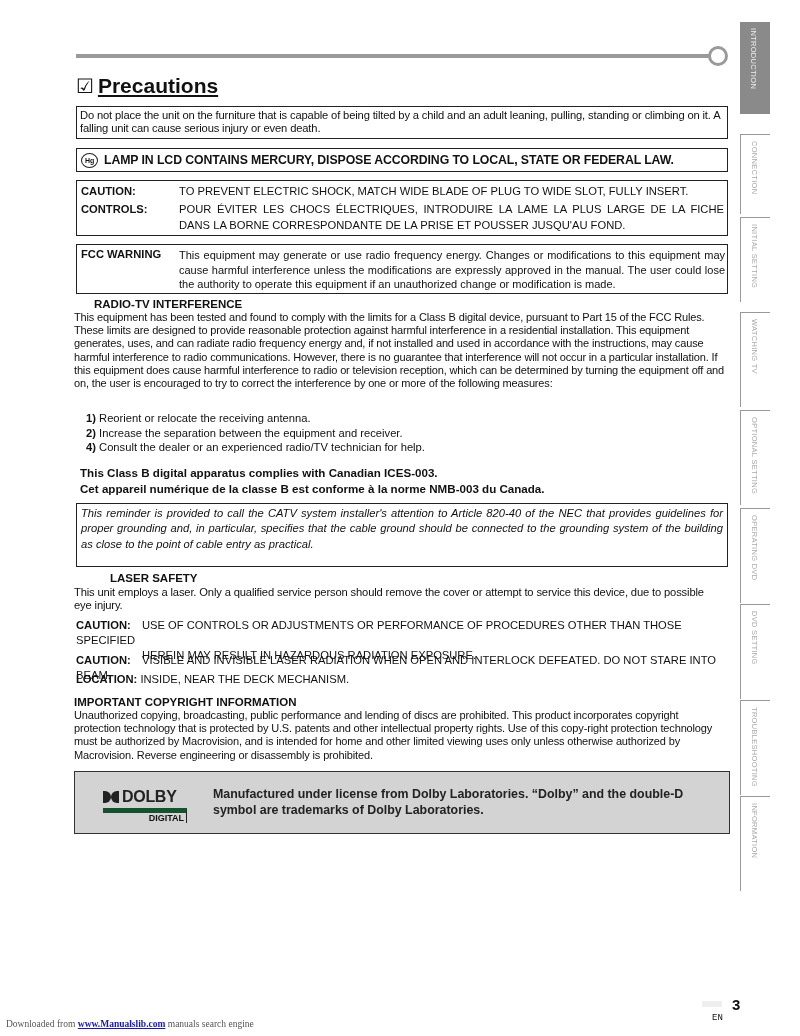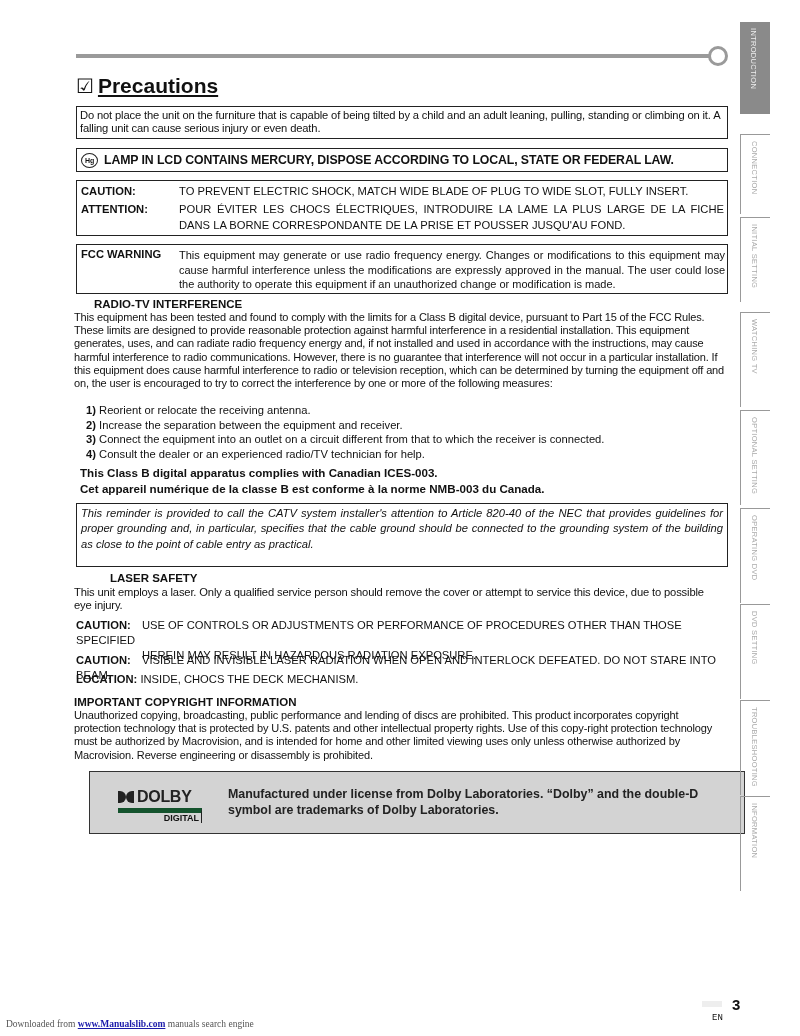"ATTENTION:" span.lbl { text: ATTENTION -> CONTROLS }
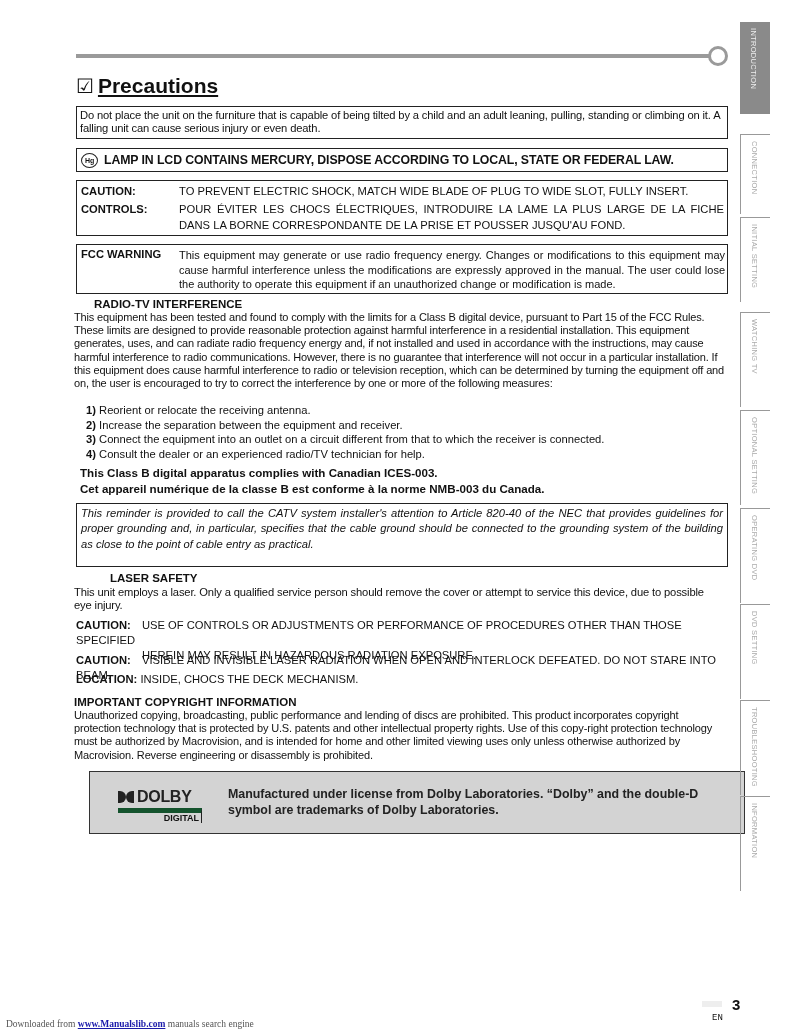"1) Reorient or relocate the" .list { margin-top: none -> 8px }
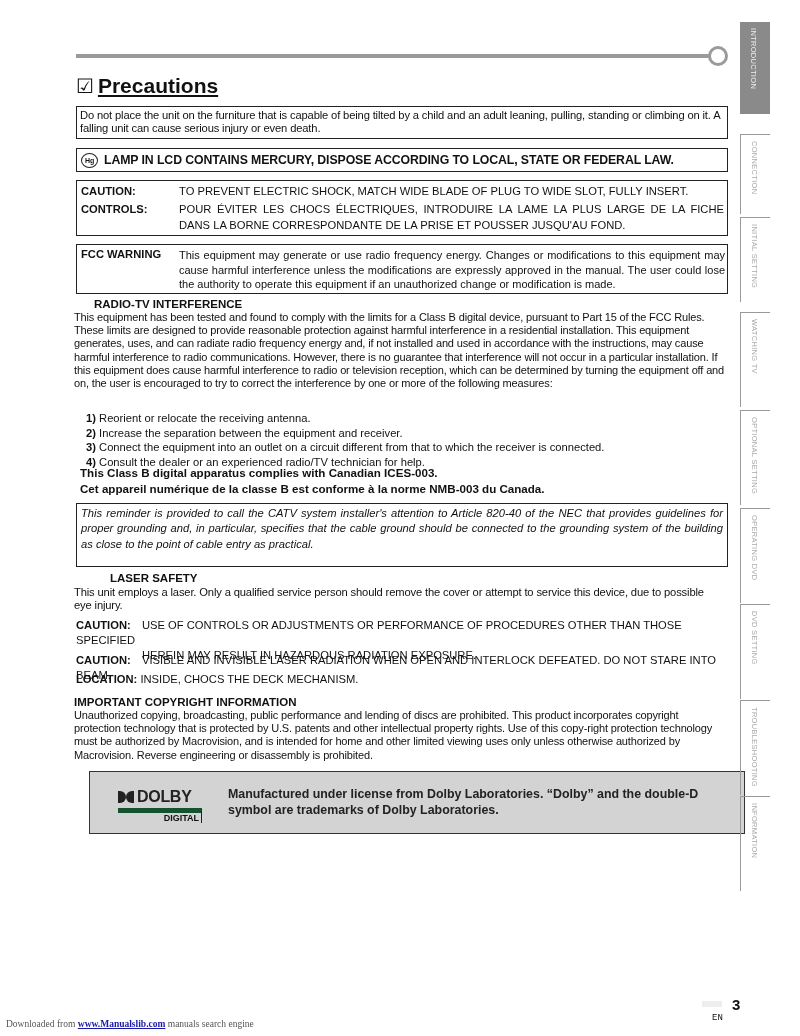"3) Connect the equipment into" div { html: <div><b>3)</b> <span>Connect the equipment into an outlet on a circuit different from that to which the receiver is connected.</span></div> -> none }
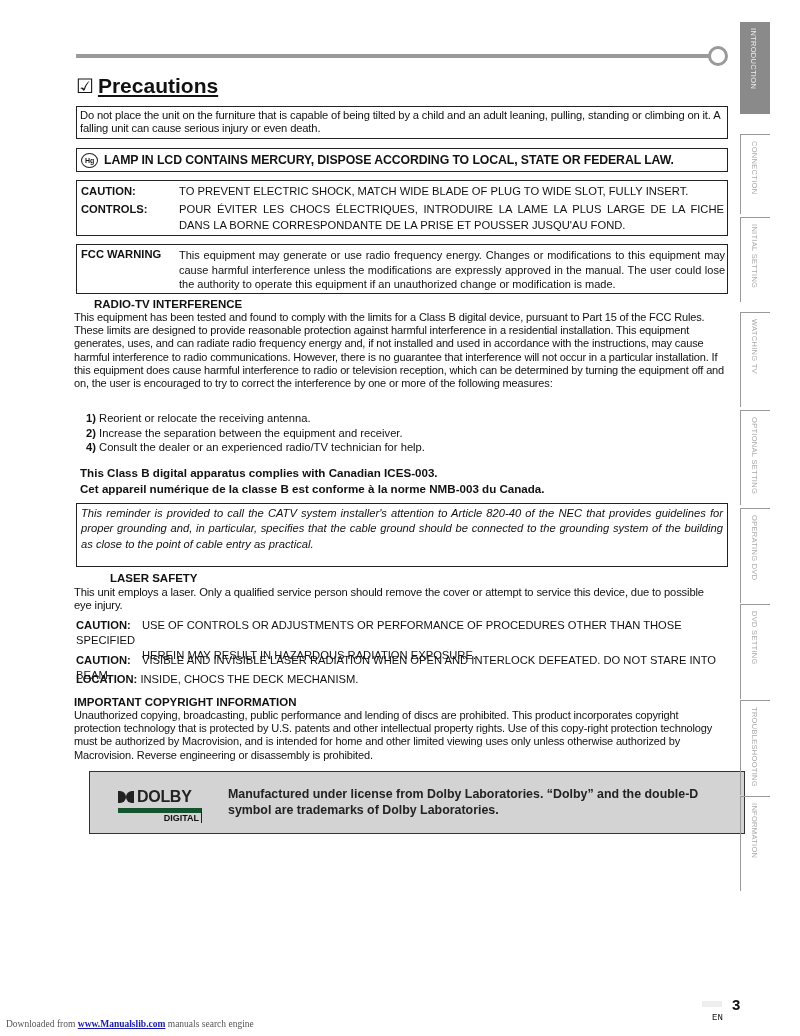"INSIDE, CHOCS THE DECK MECHANISM." span { text: CHOCS -> NEAR }
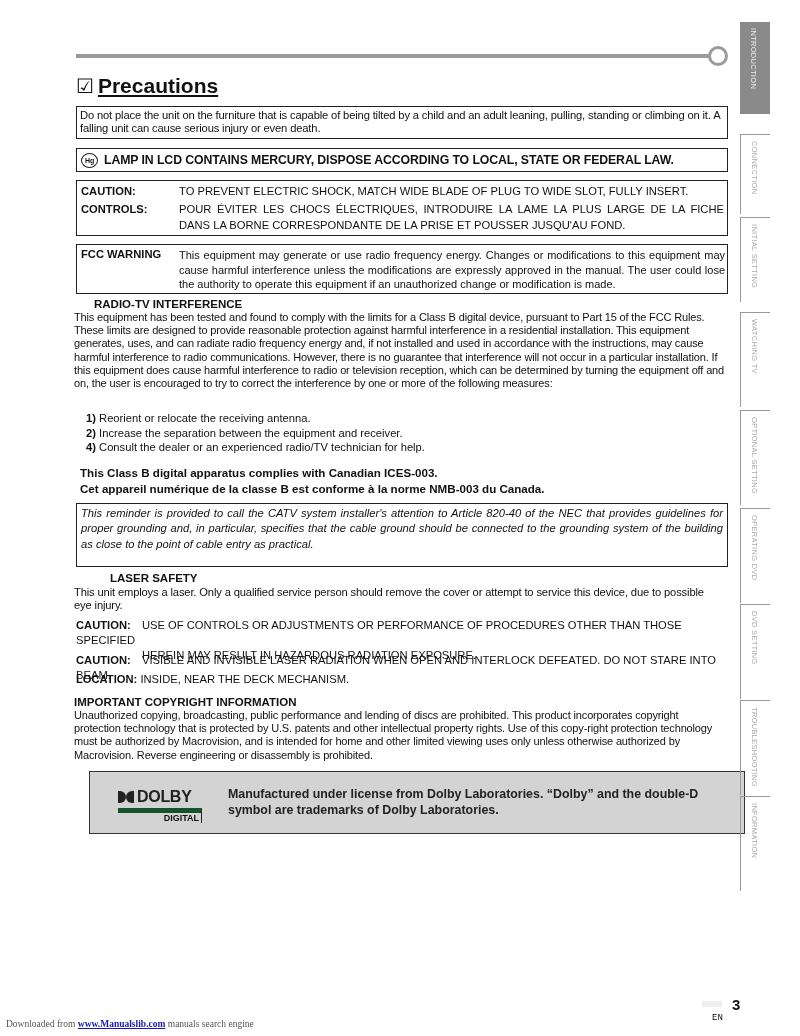"DOLBY" .dolby { margin-left: 15px -> none }
